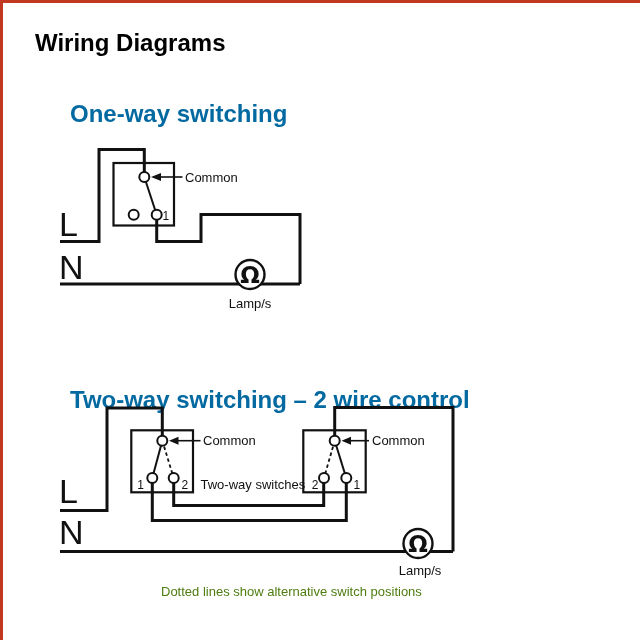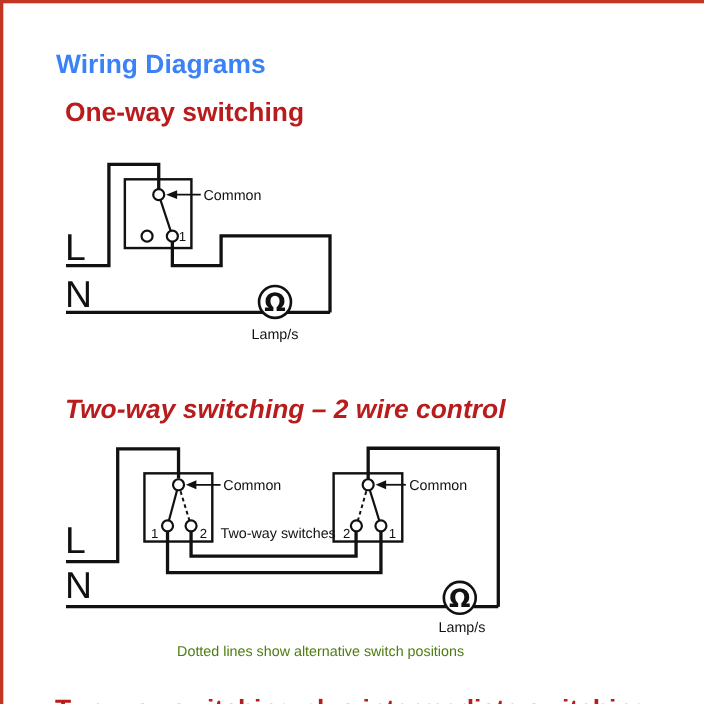"Wiring Diagrams" .h-main { color: #3b82f6 -> #000000; margin: 16px -> 0 }
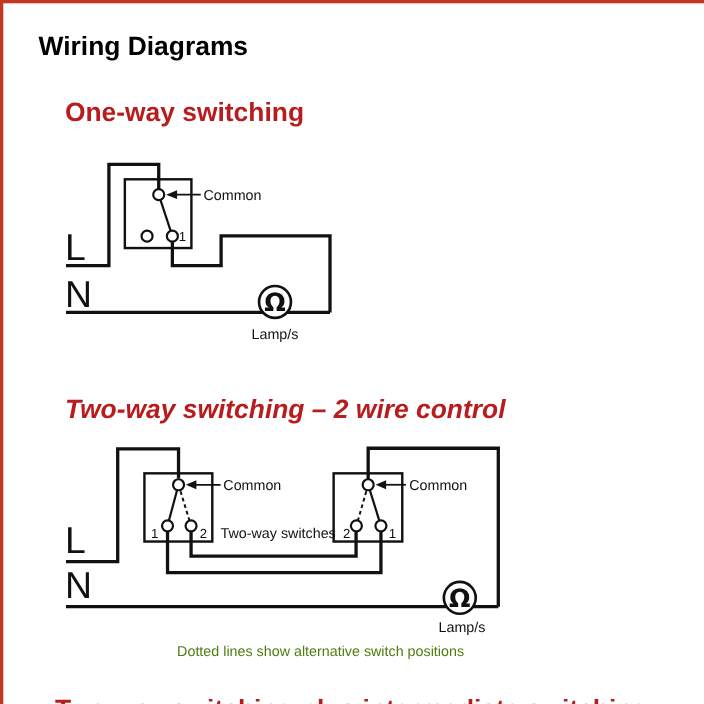"One-way switching" .h-sec { color: #b91c1c -> #0369a1; margin: 1px -> 12px }
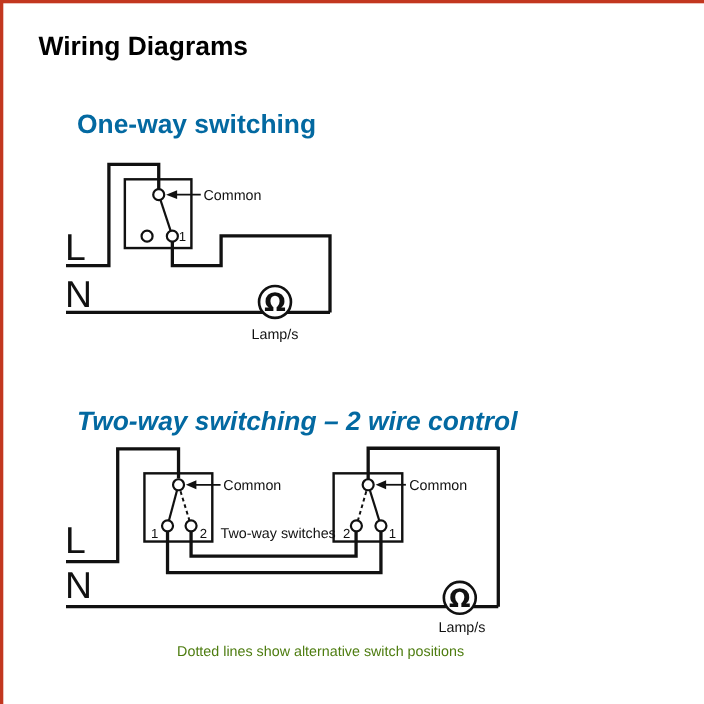"Two-way switching – 2 wire" .h-sec.two { font-style: italic -> none; top: 356px -> 372px }
